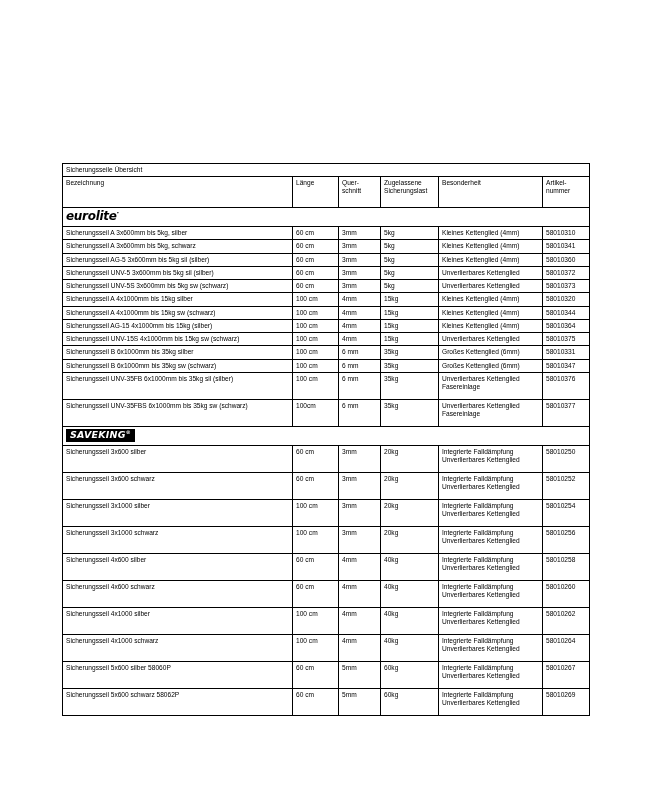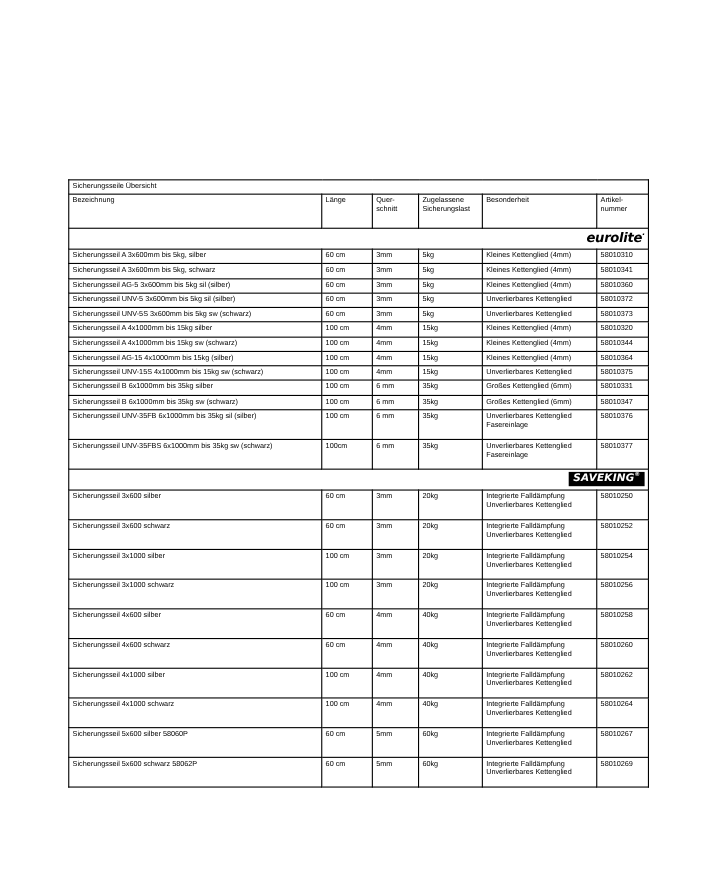"eurolite·" .brand-row td { text-align: right -> none }
